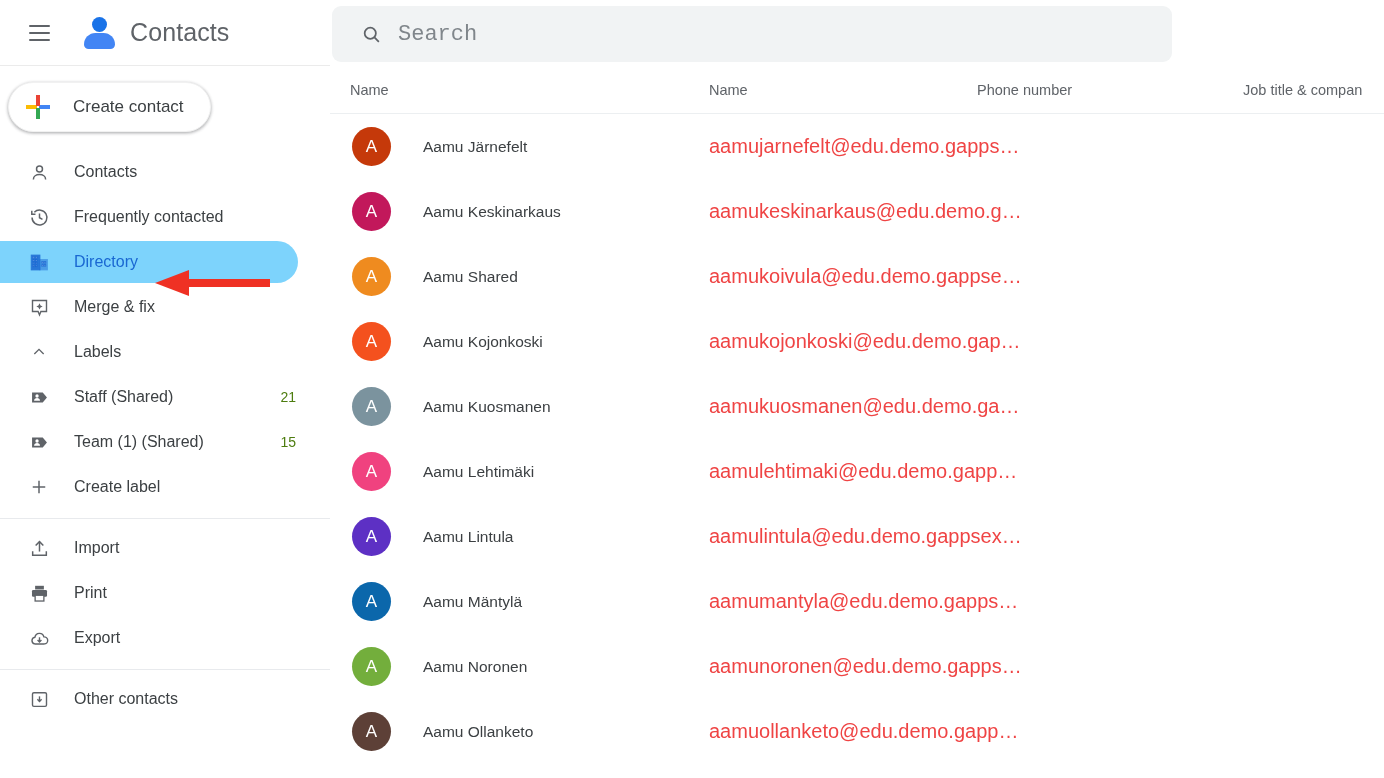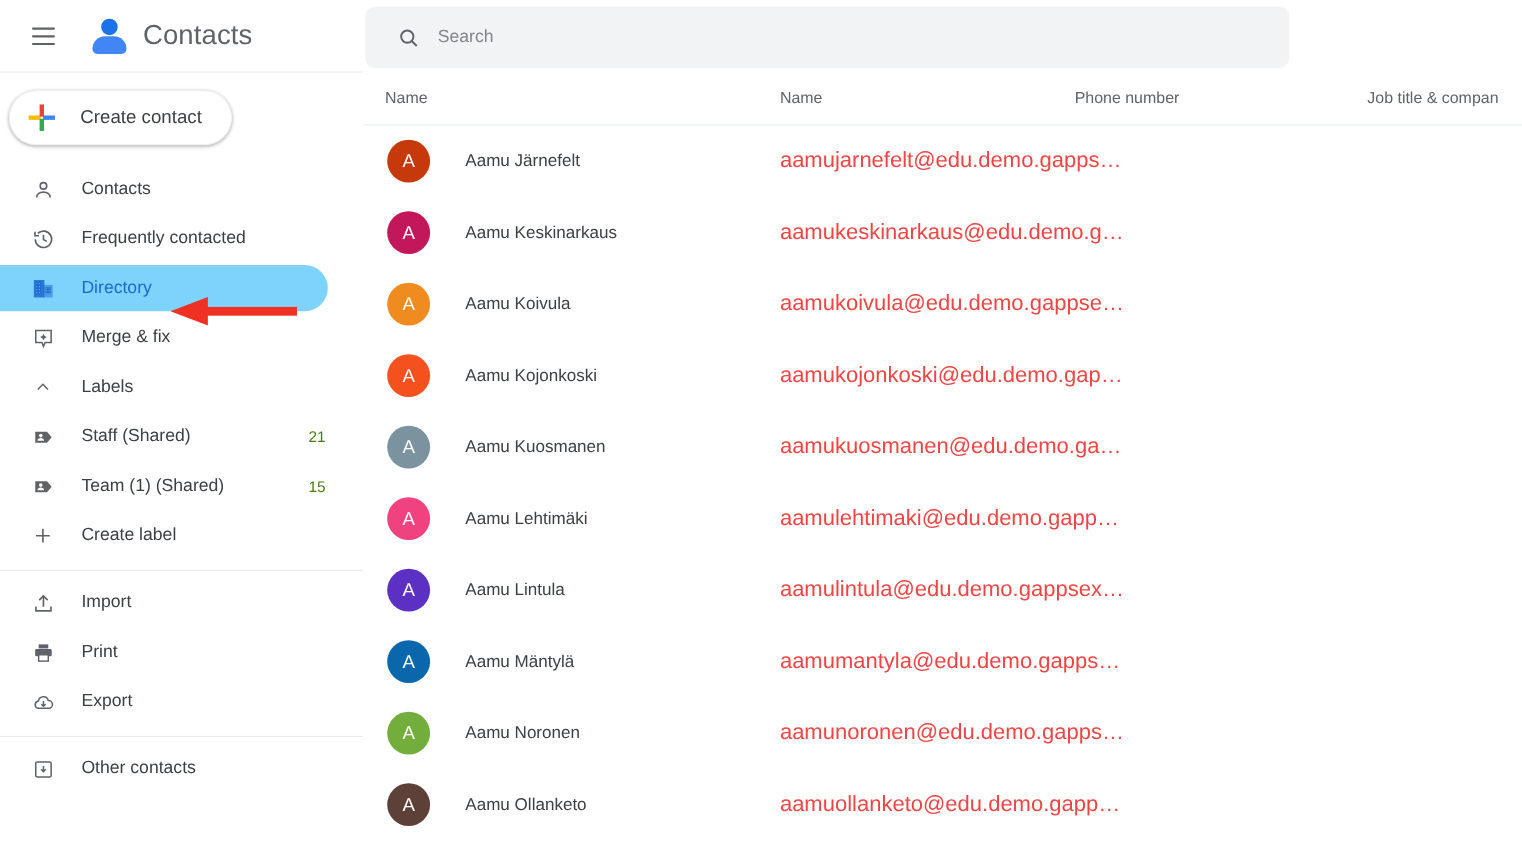"Search" .search-input { font-family: Liberation Sans, sans-serif -> Liberation Mono, monospace; font-size: 16px -> 22px }
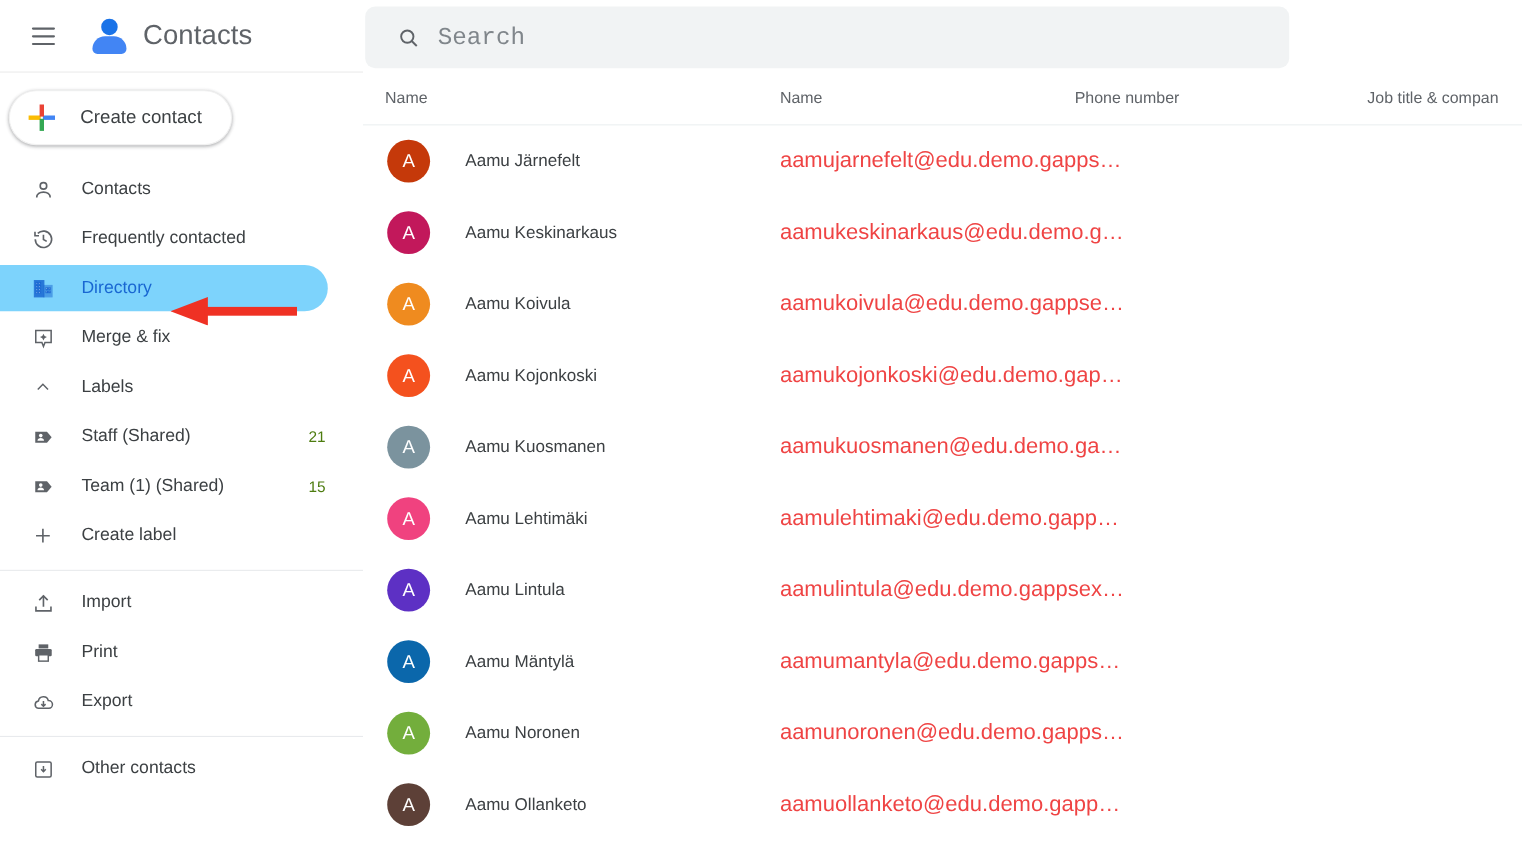"Aamu Koivula" div.cname { text: Koivula -> Shared }
